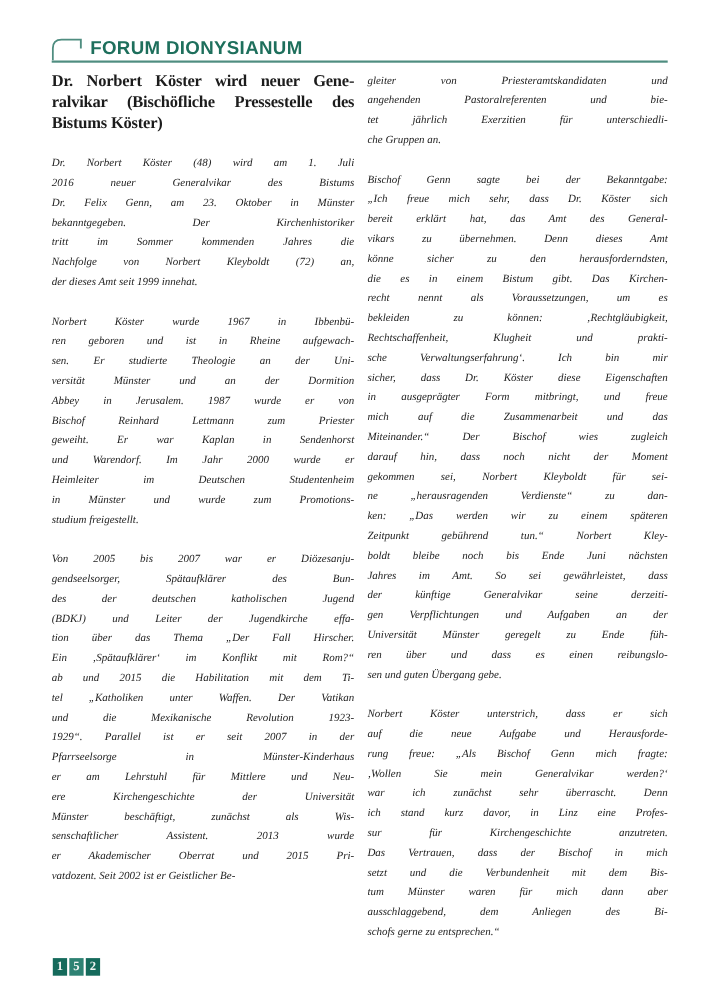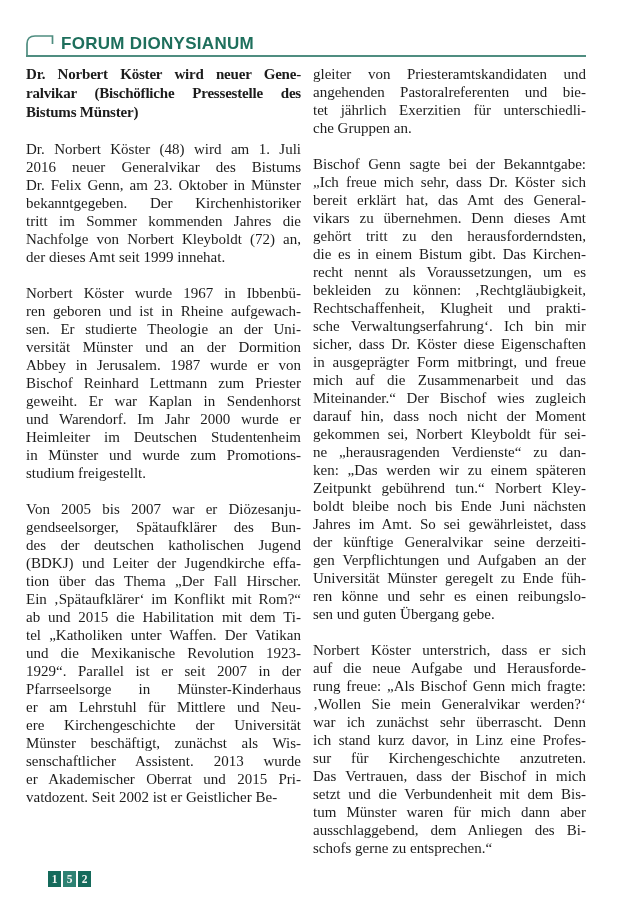"FORUM DIONYSIANUM" .page { padding: 26px 34px 0 26px -> 26px 34px 0 47px }
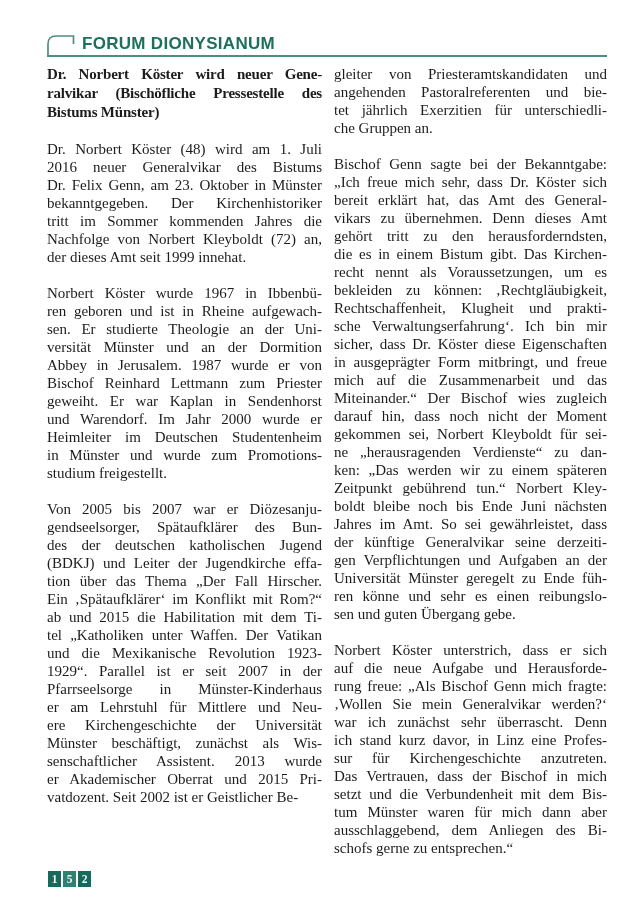"gleiter von Priesteramtskandidaten und" .para { font-size: 15px -> 10px; font-style: none -> italic }
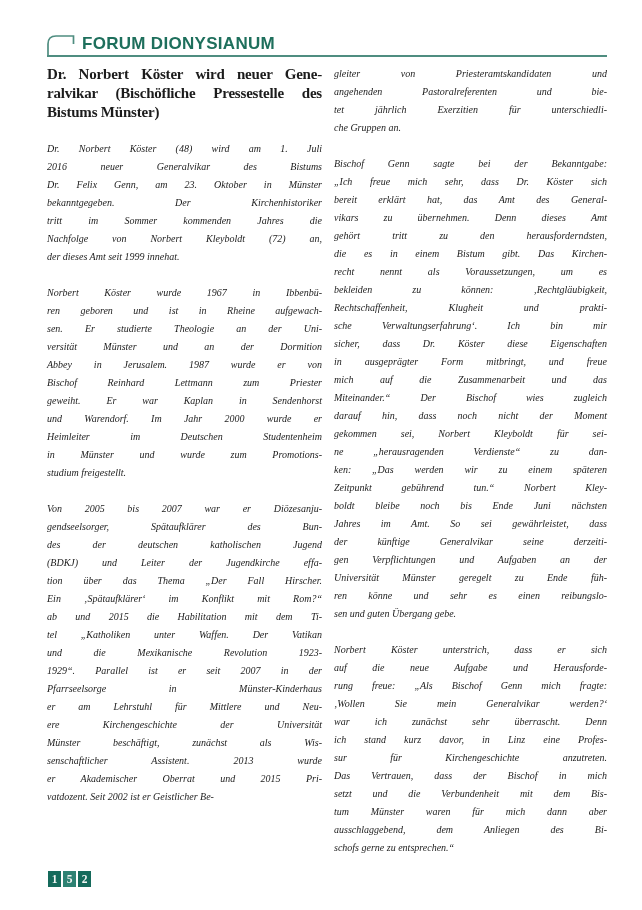"Bistums Münster)" div.tline { text: Münster -> Köster }
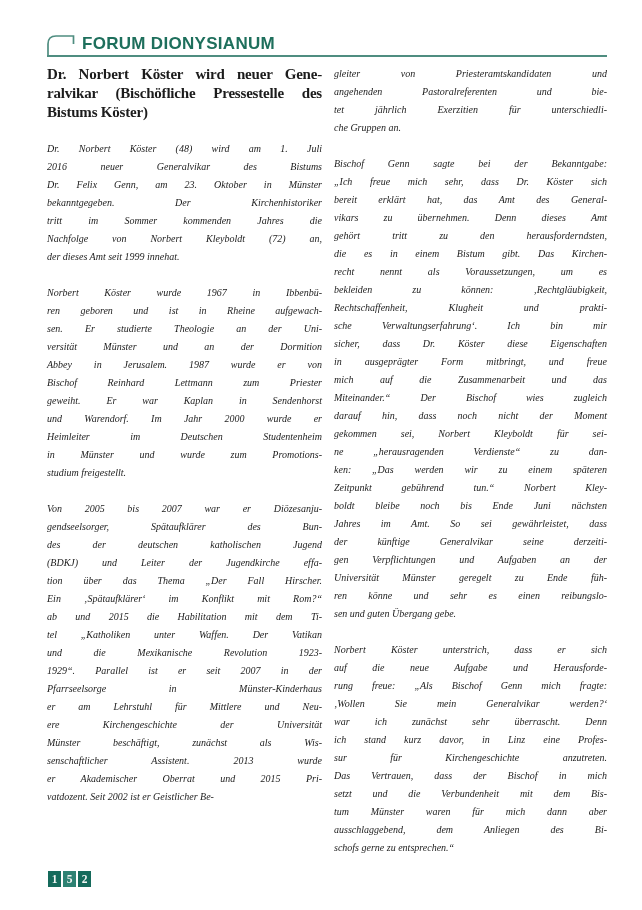"gehört tritt zu den herausforderndsten," div.tline { text: gehört tritt -> könne sicher }
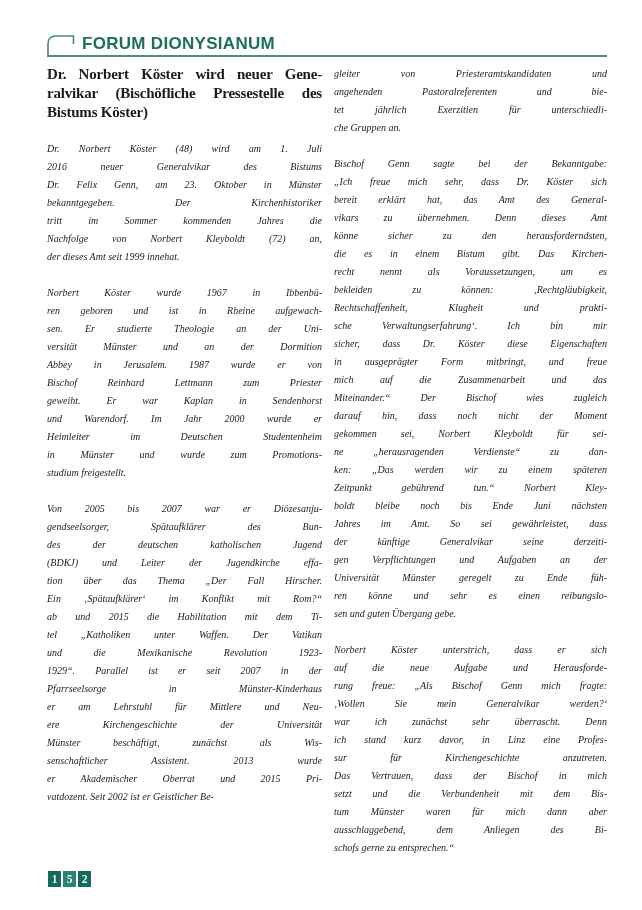"ren könne und sehr es" div.tline { text: könne und sehr -> über und dass }
